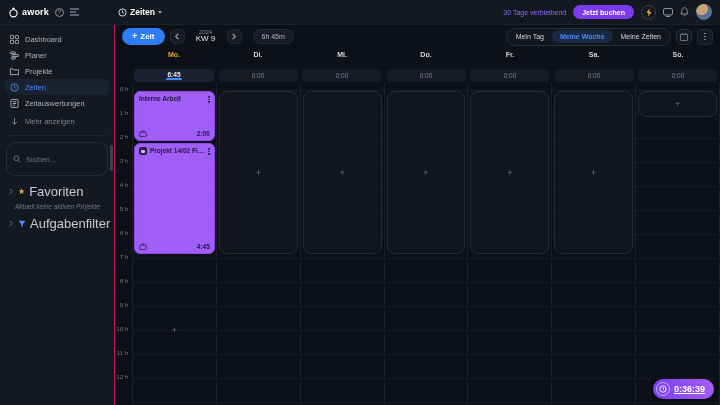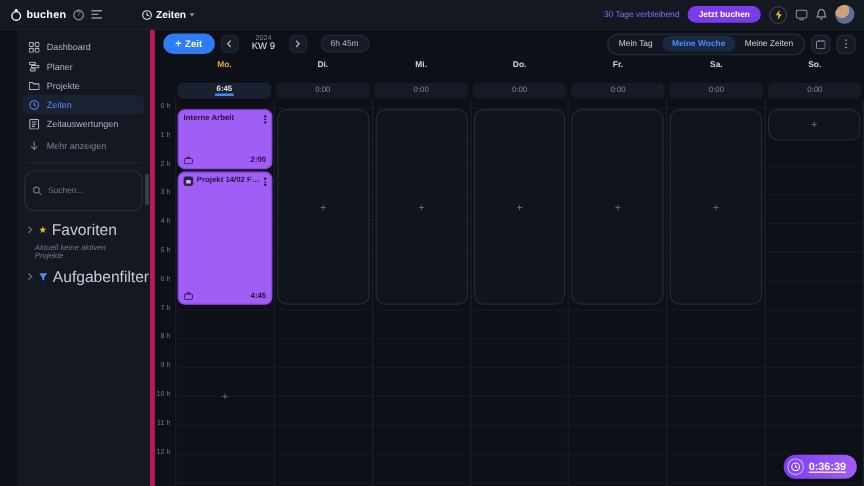"buchen" span.logo-text { text: buchen -> awork }
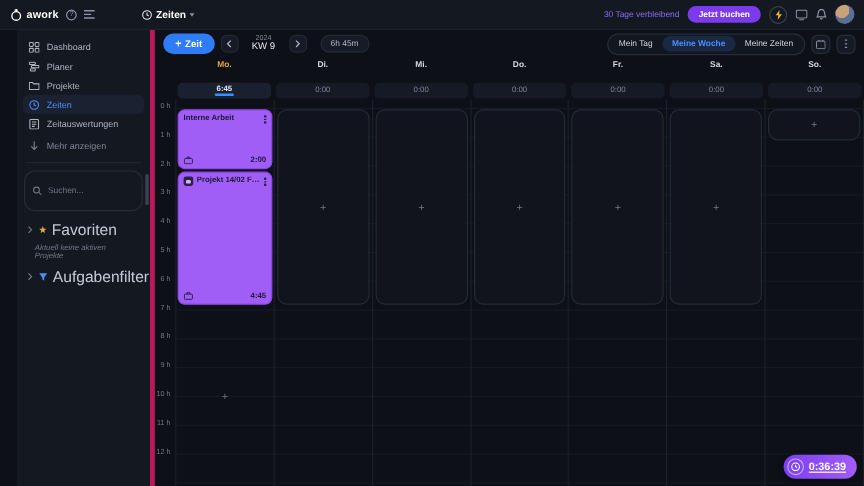"Dashboard" .sidebar { border-right: 4px solid #be185d -> 1px solid #be185d; margin-left: 14px -> none }
